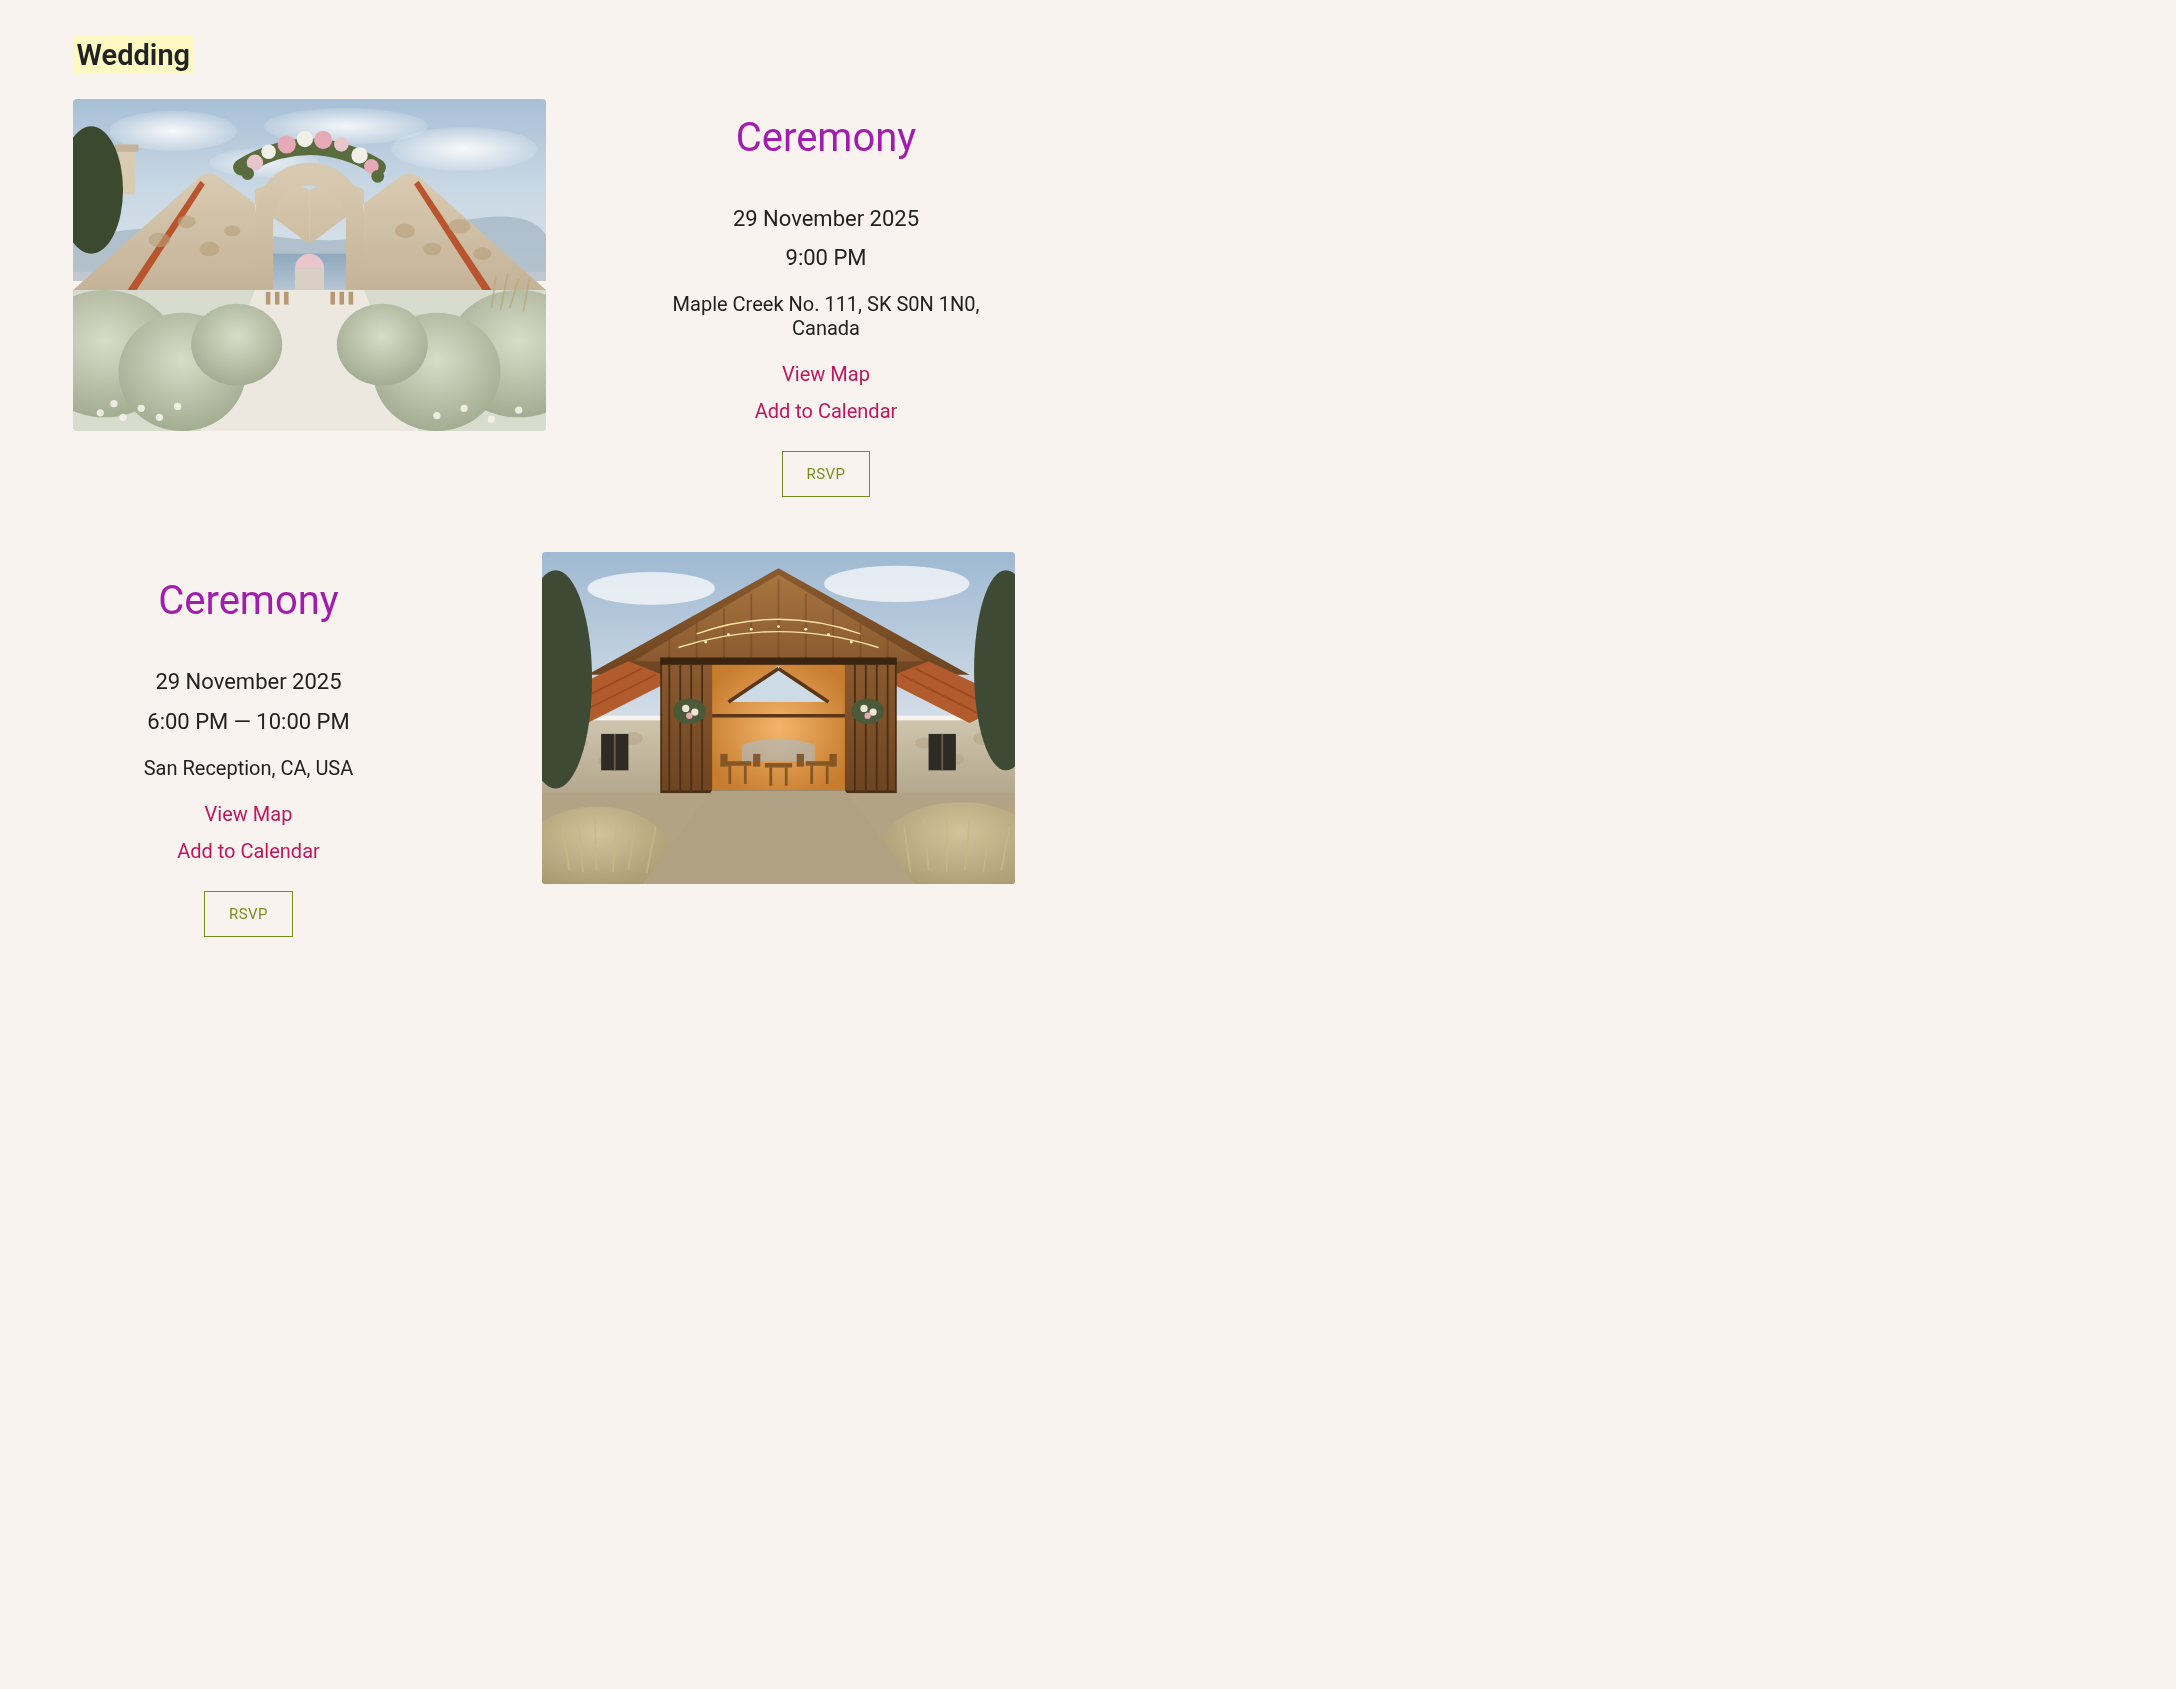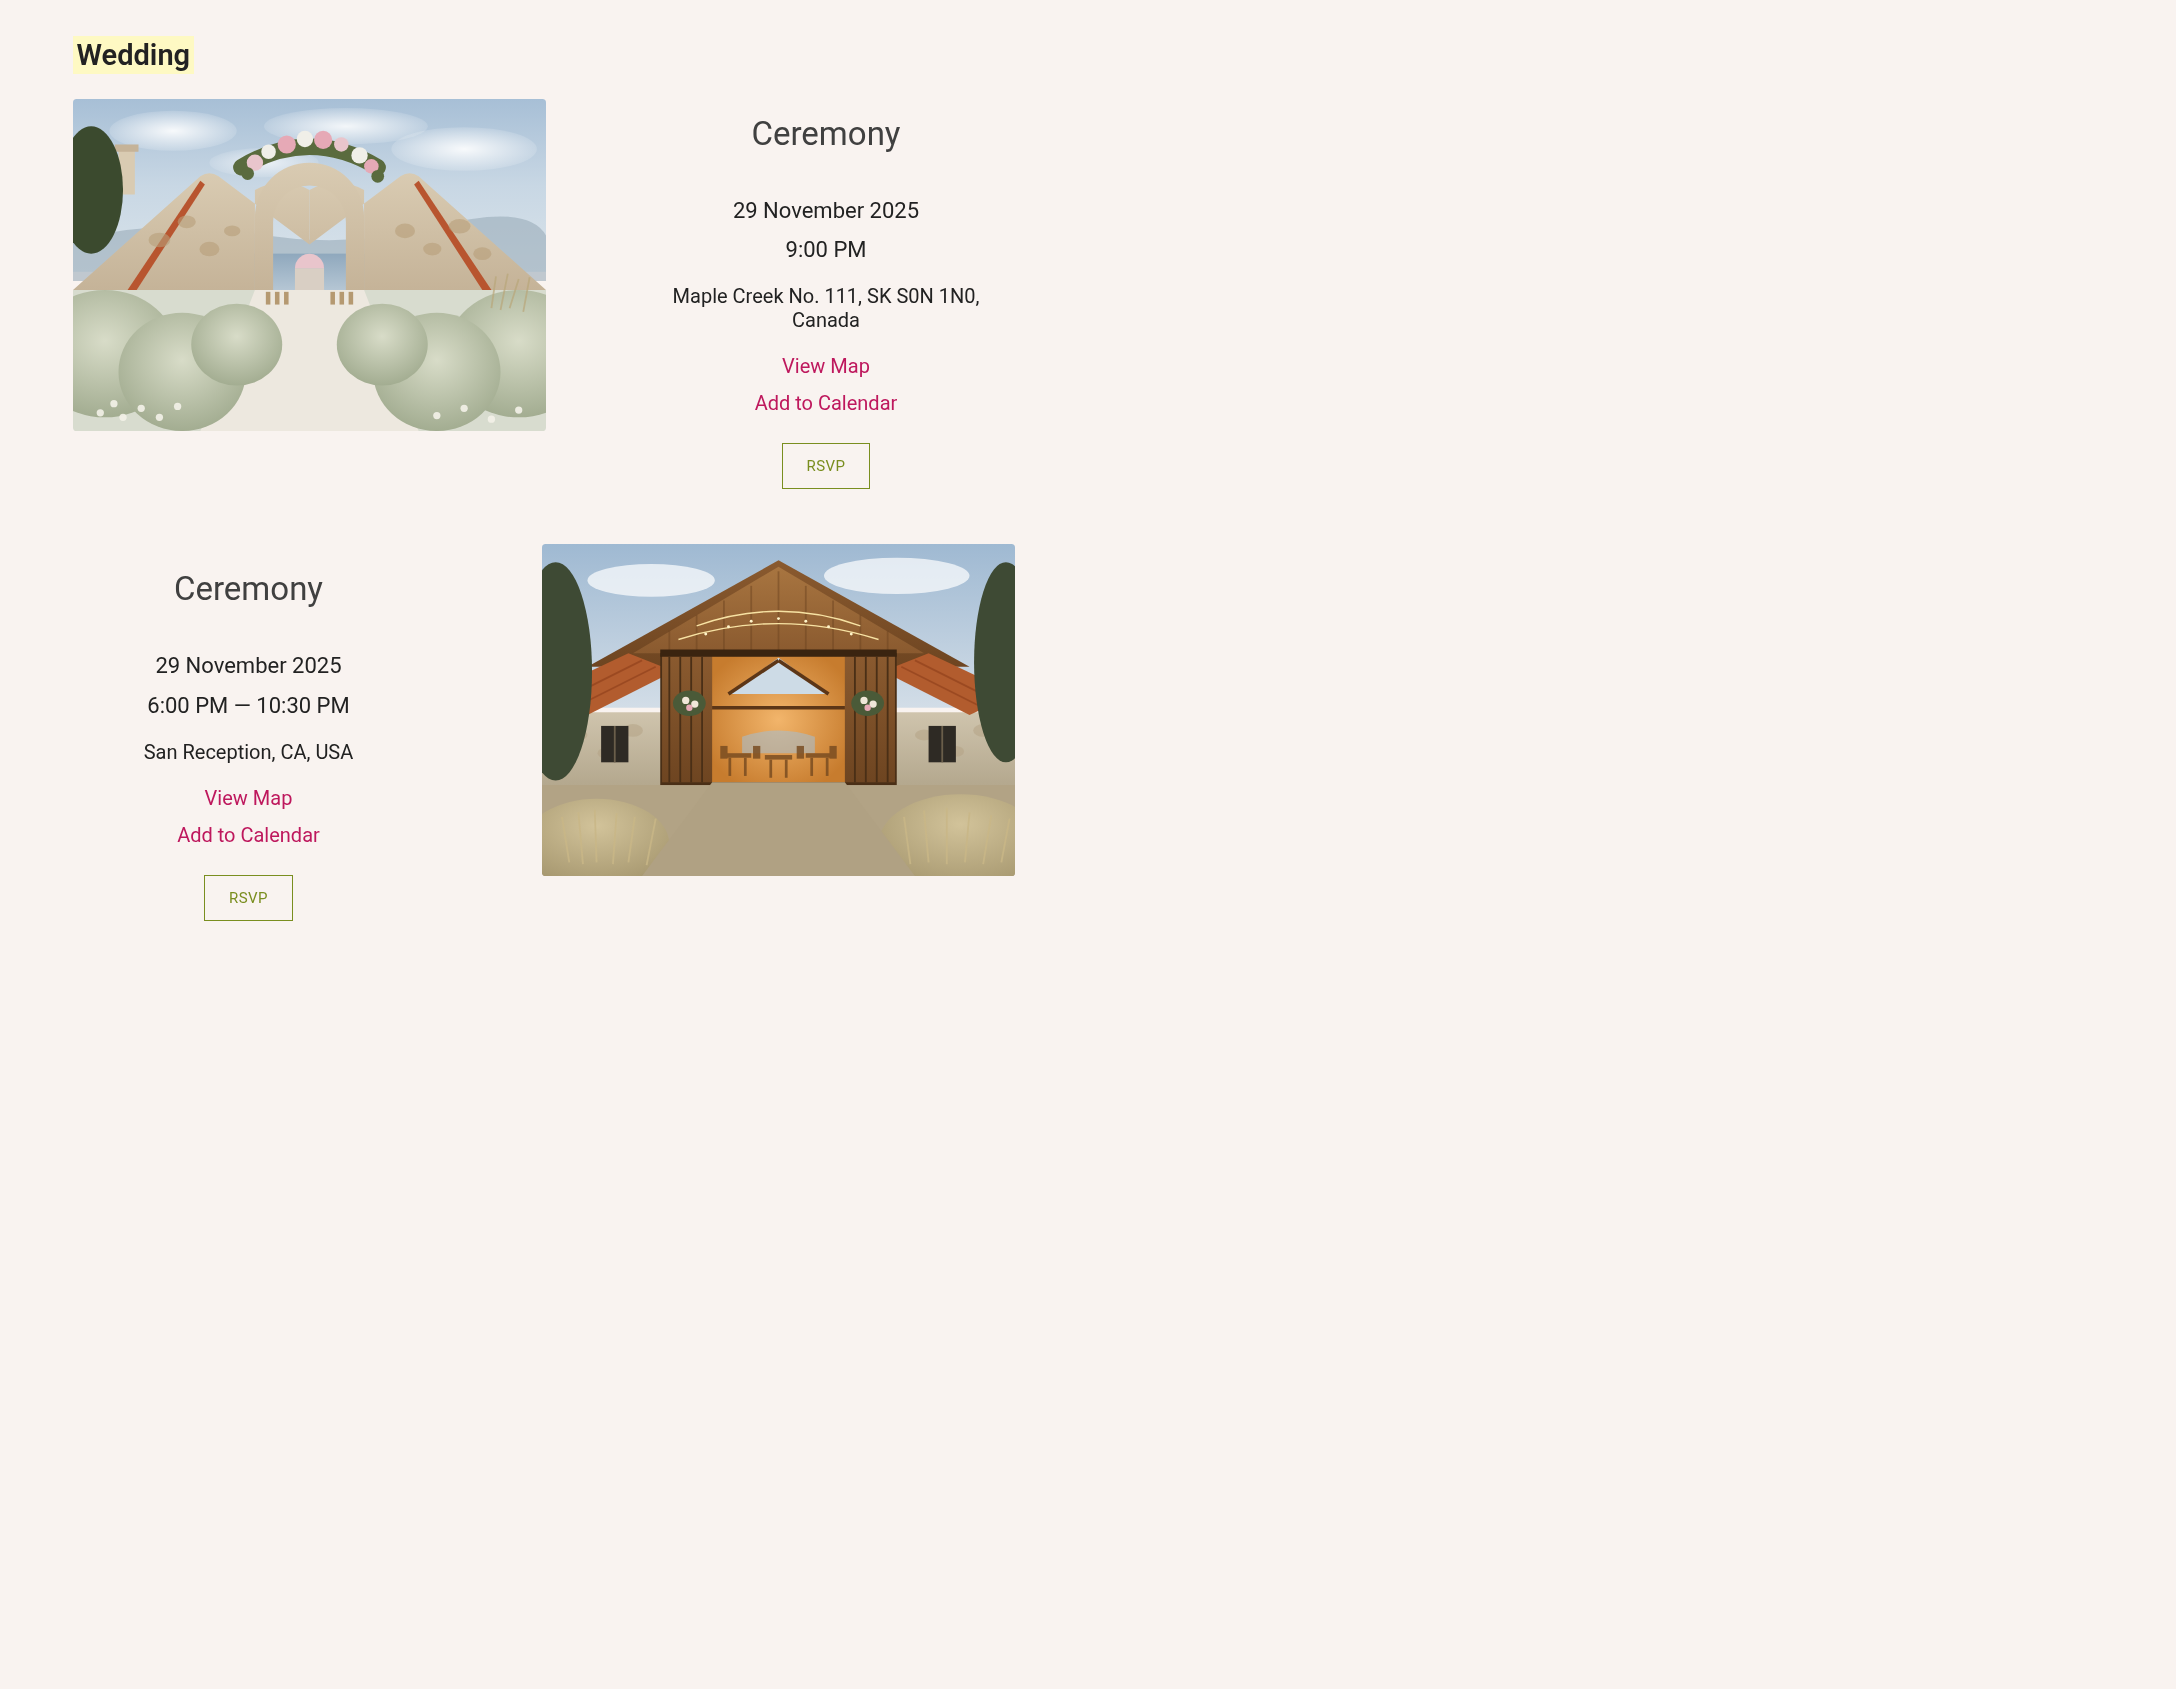"Ceremony" .event-title { color: #404040 -> #a21caf; font-size: 33px -> 40px }
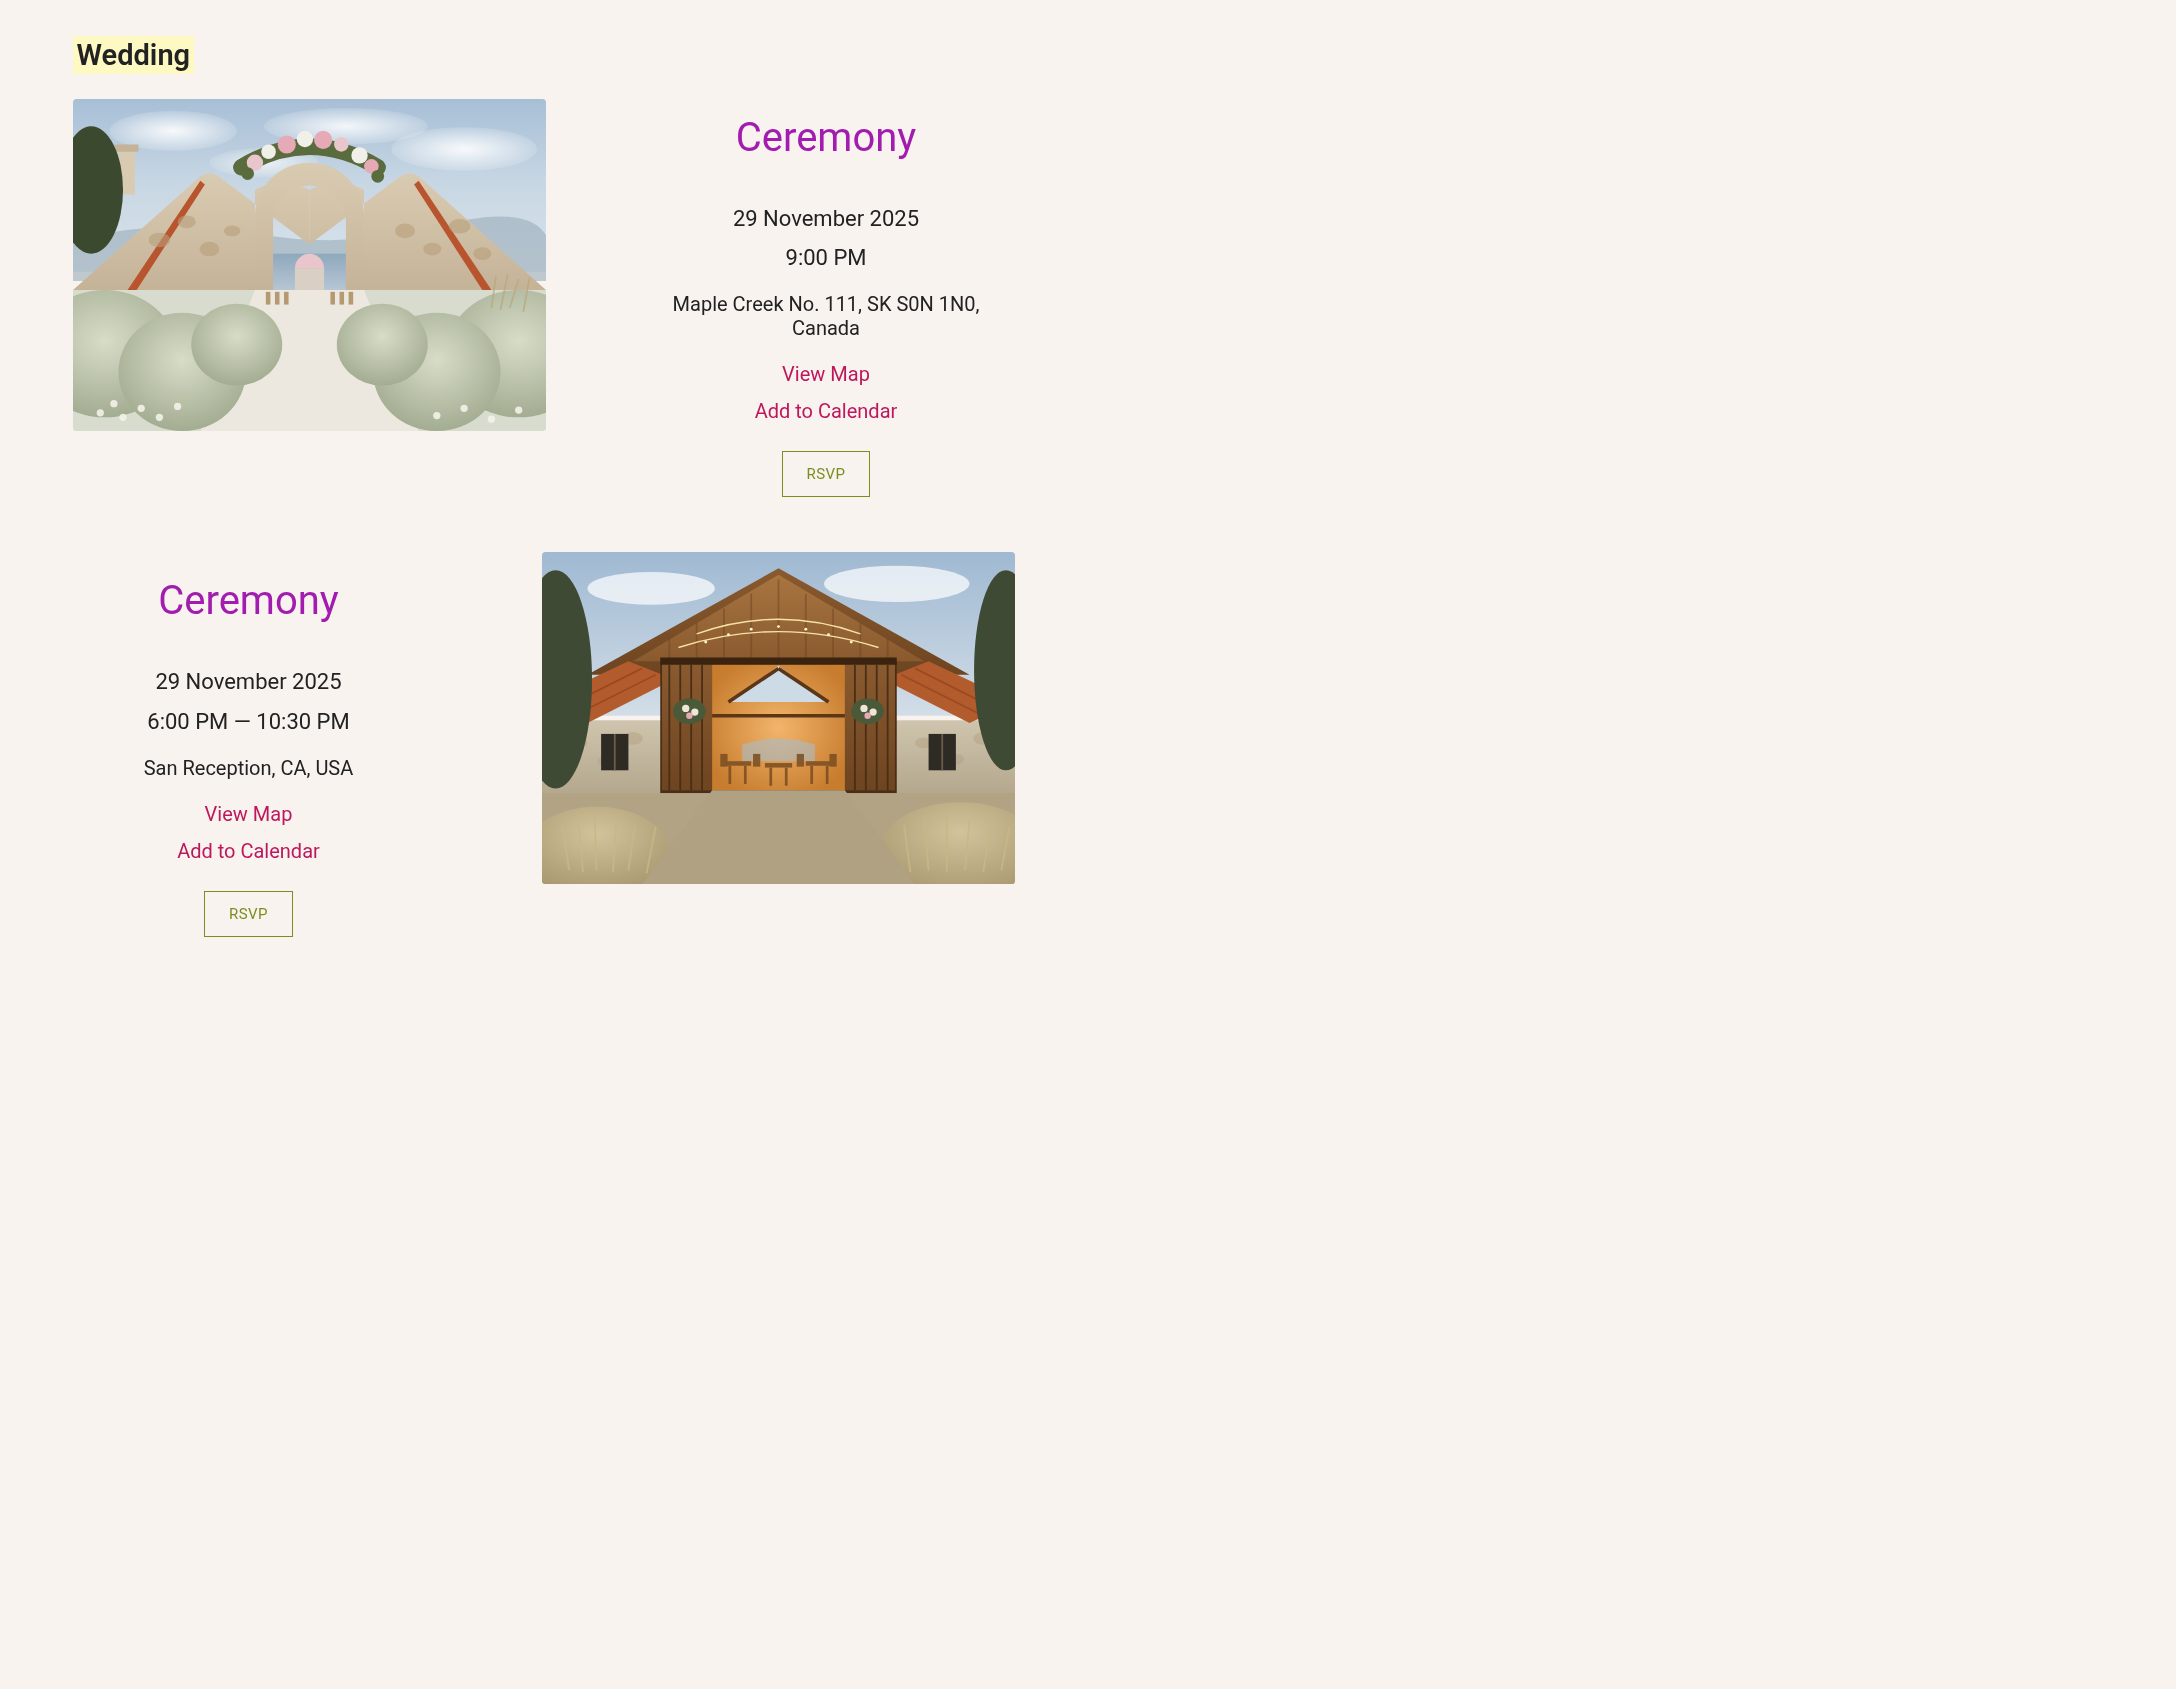"6:00 PM — 10:30 PM" div.event-time { text: 10:30 -> 10:00 }
